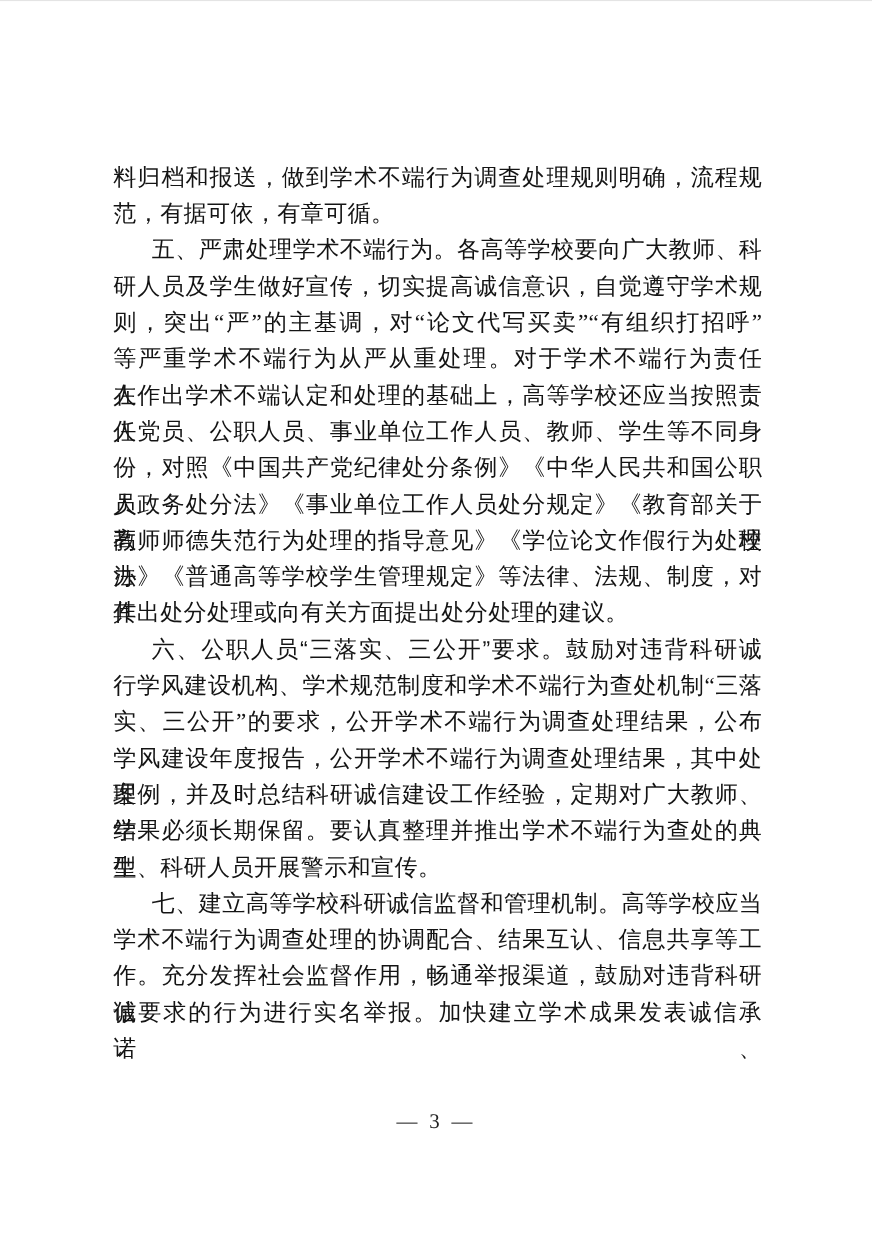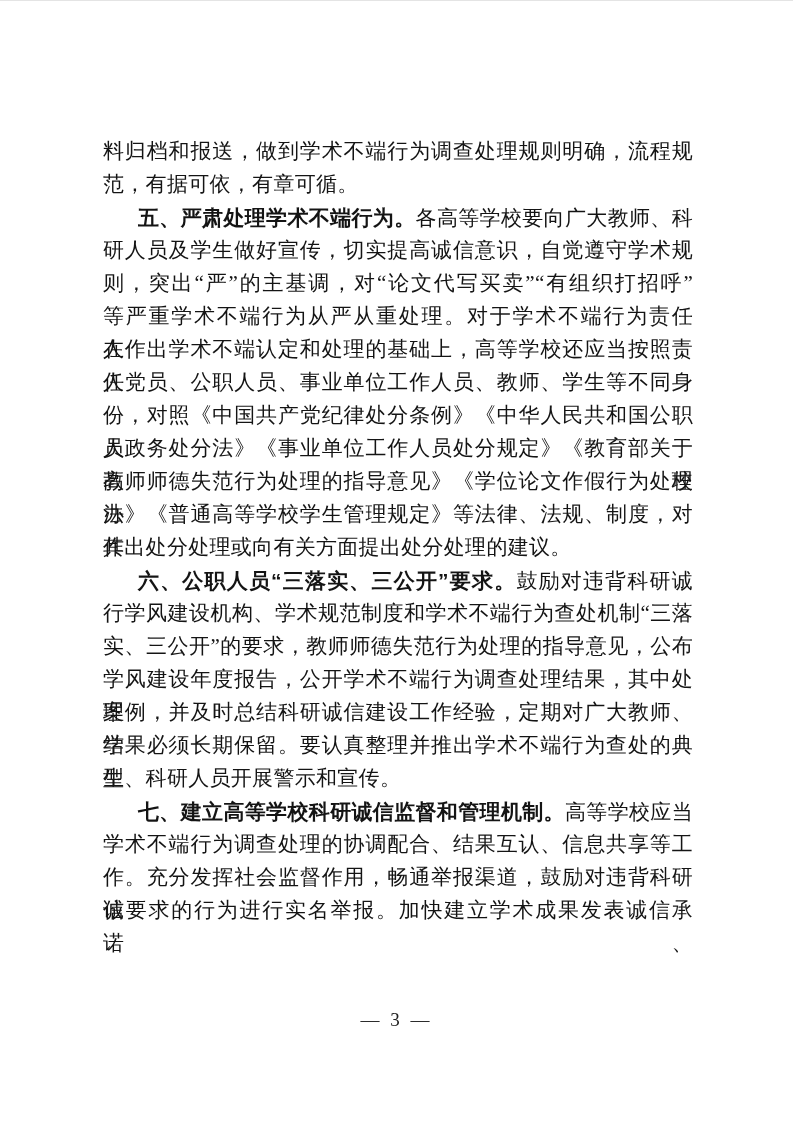"料归档和报送，做到学术不端行为调查处理规则明确，流程规" .doc-body { top: 134px -> 144px }
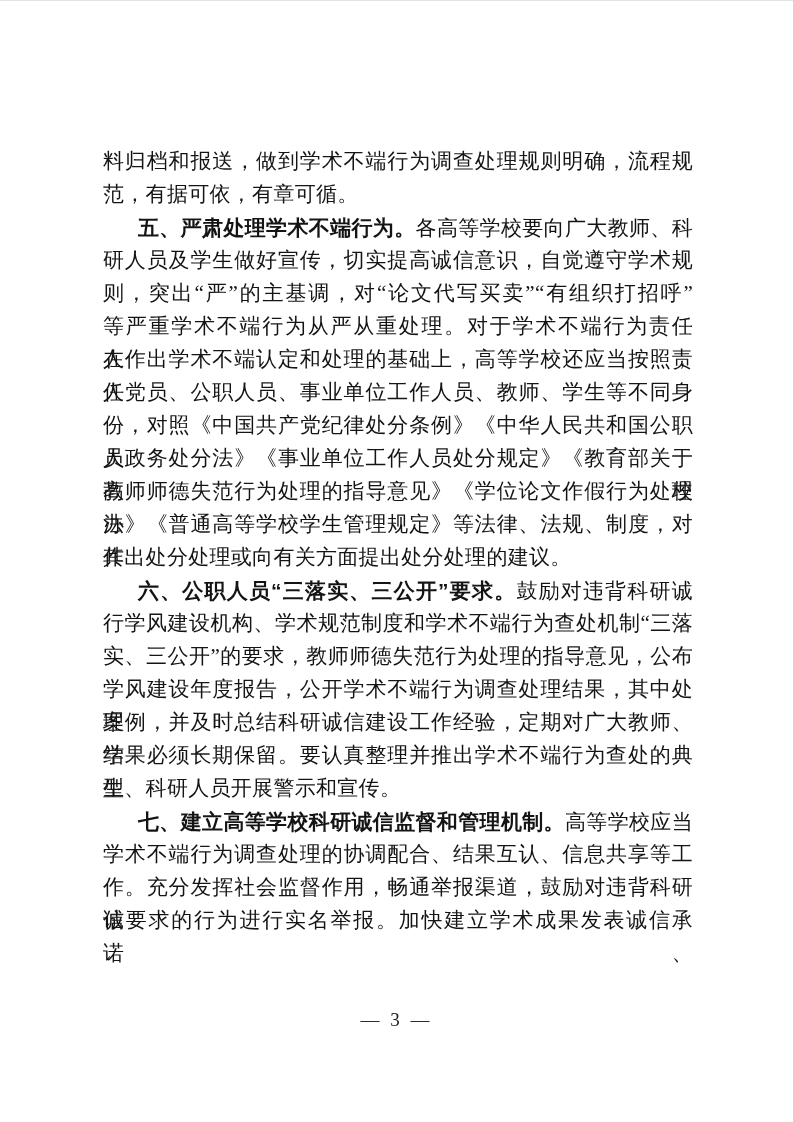"五、严肃处理学术不端行为。" .line b { font-weight: 700 -> 400 }
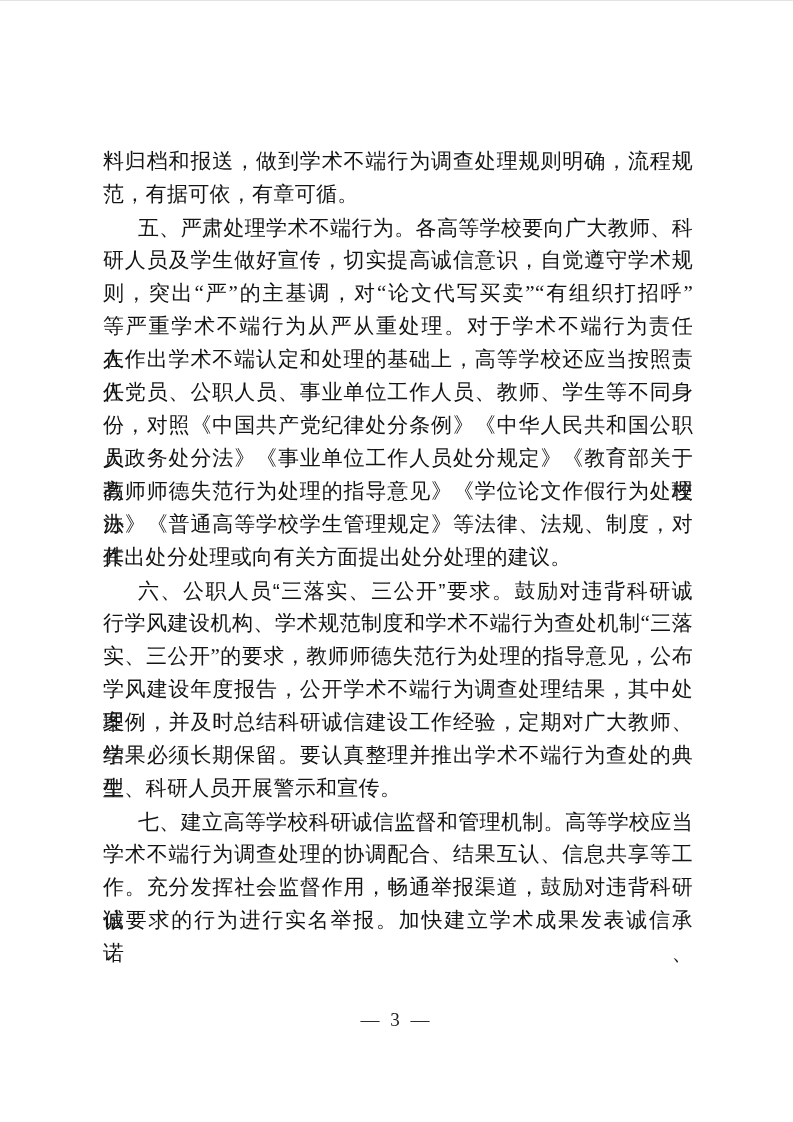"实、三公开”的要求，教师师德失范行为处理的指导意见，公布" span { text: 教师师德失范行为处理的指导意见 -> 公开学术不端行为调查处理结果 }
